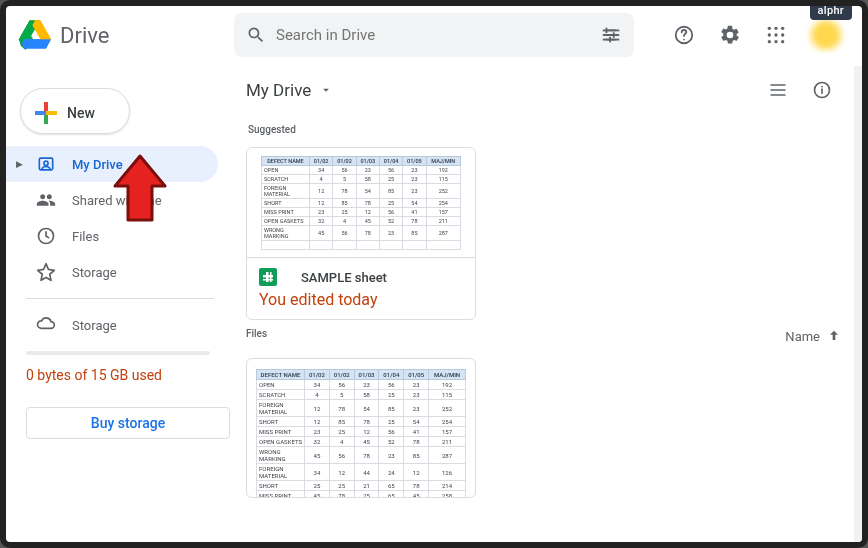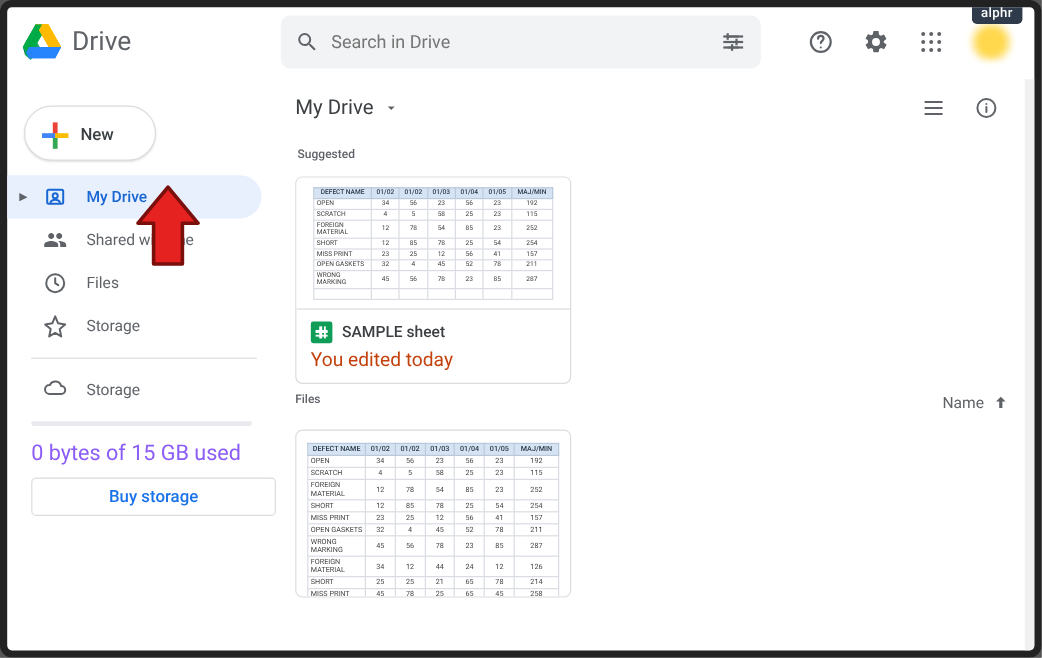"SAMPLE sheet" .card-title-row { gap: 8px -> 24px }
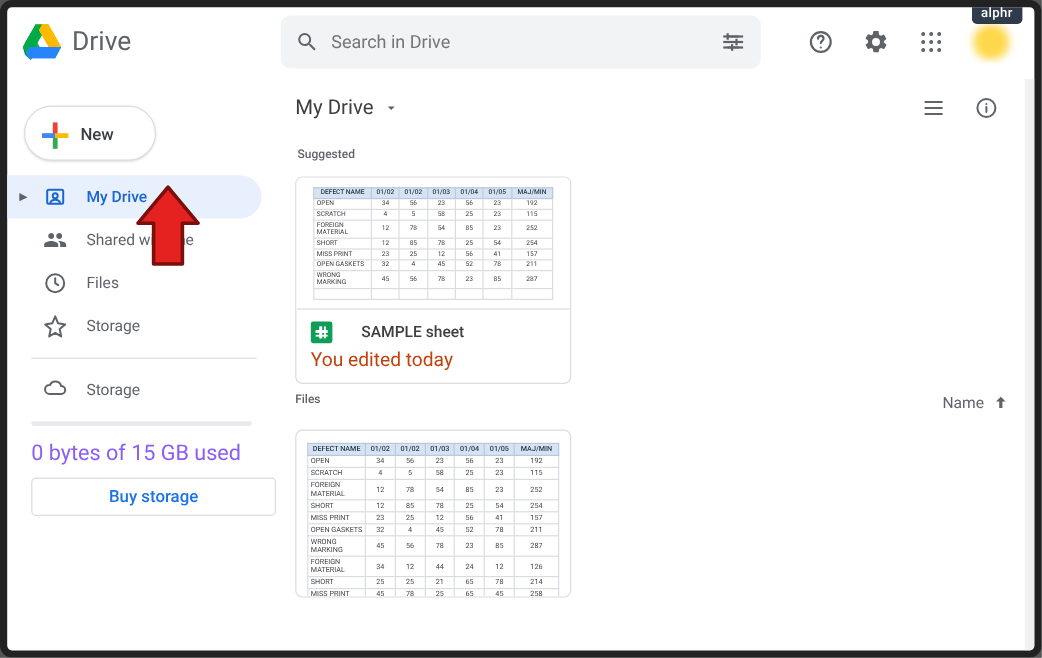"0 bytes of 15 GB" .storage-text { color: #8b5cf6 -> #c2410c; font-size: 18px -> 14px; margin: 6px 20px 10px 20px -> 6px 20px 24px 20px }
